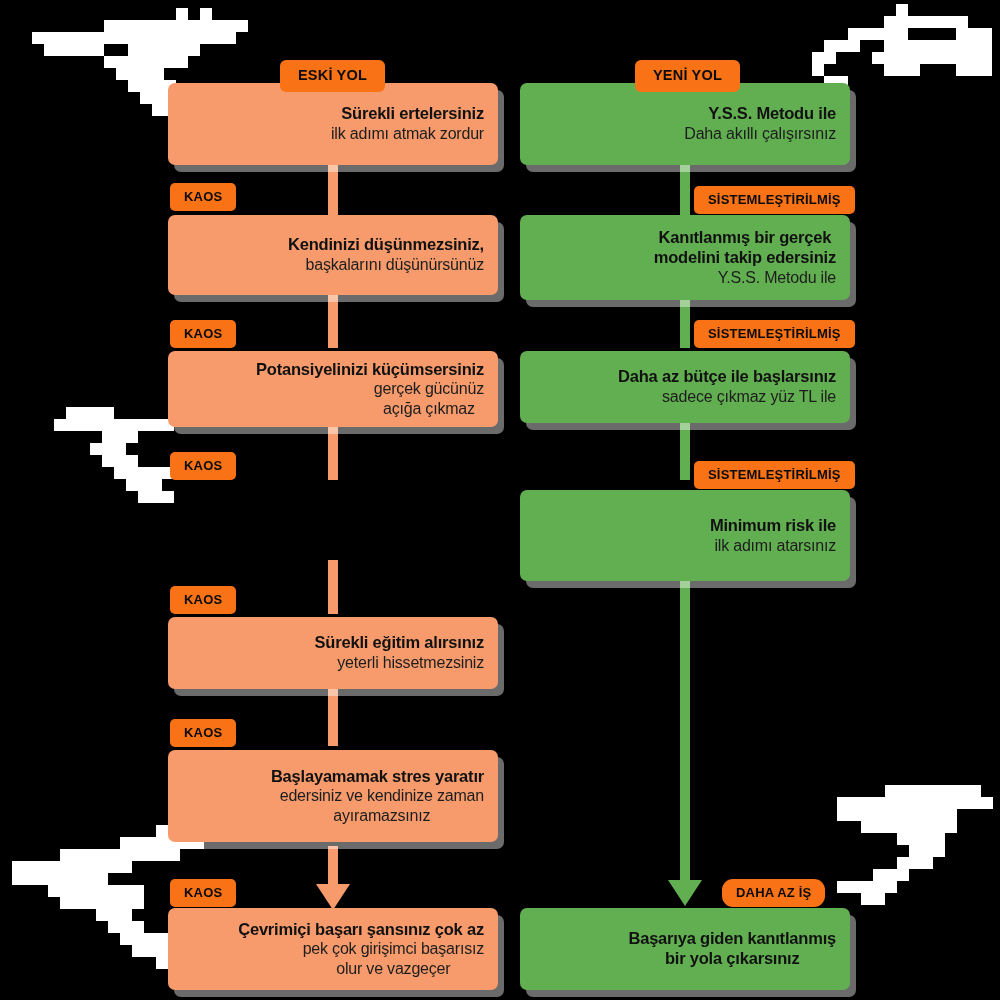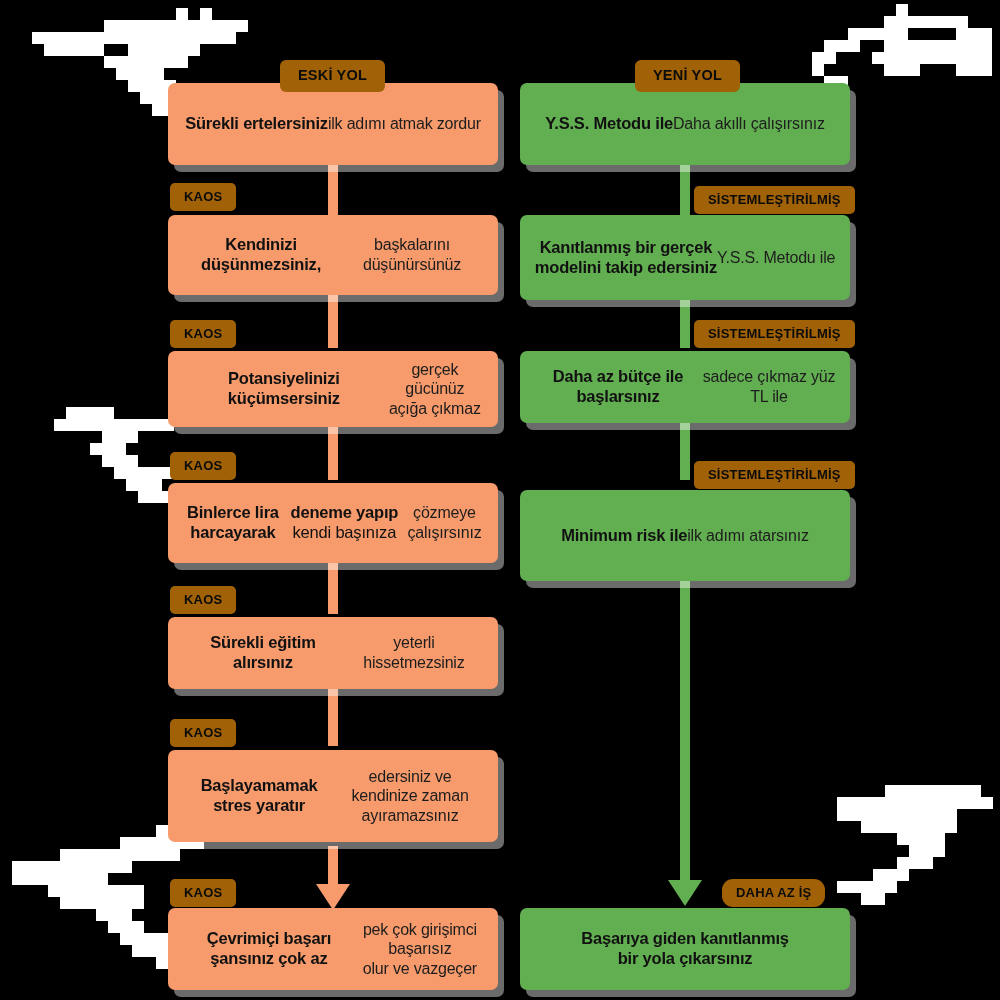"ESKİ YOL" .badge { background: #a16207 -> #f97316 }
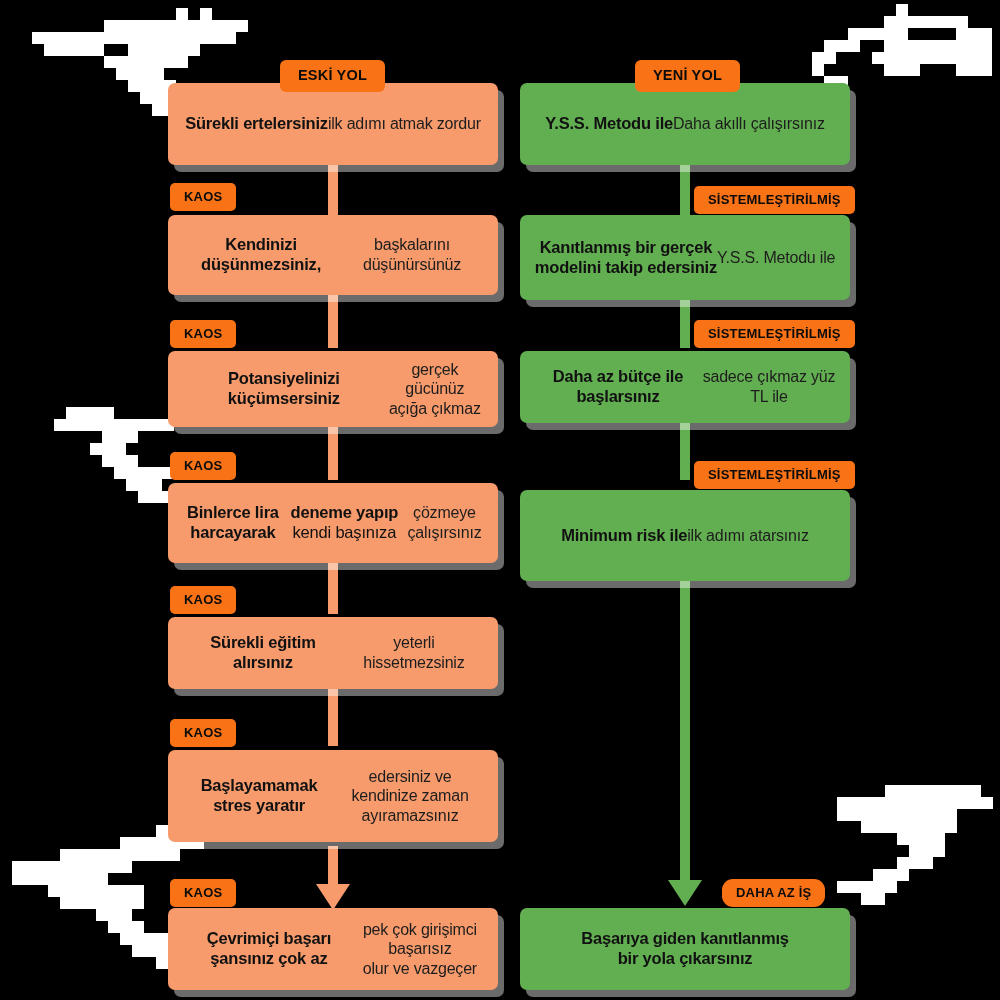"Sürekli ertelersiniz" .node { align-items: center -> flex-end; flex-direction: row -> column }
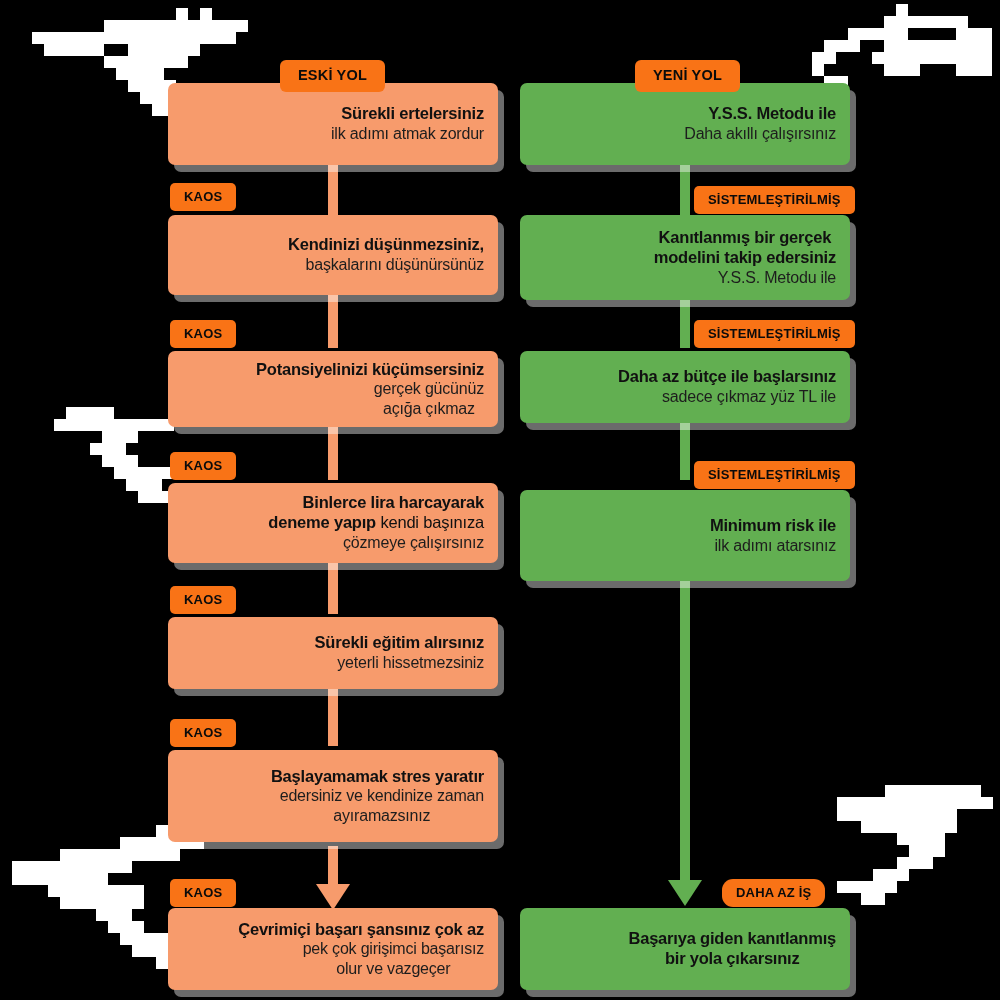"Binlerce lira harcayarak" div.node { html: <div> <div>Binlerce lira harcayarak</div> <div> <span>deneme yapıp</span><span> kendi başınıza</span> </div> <div>çözmeye çalışırsınız</div> </div> -> none }
